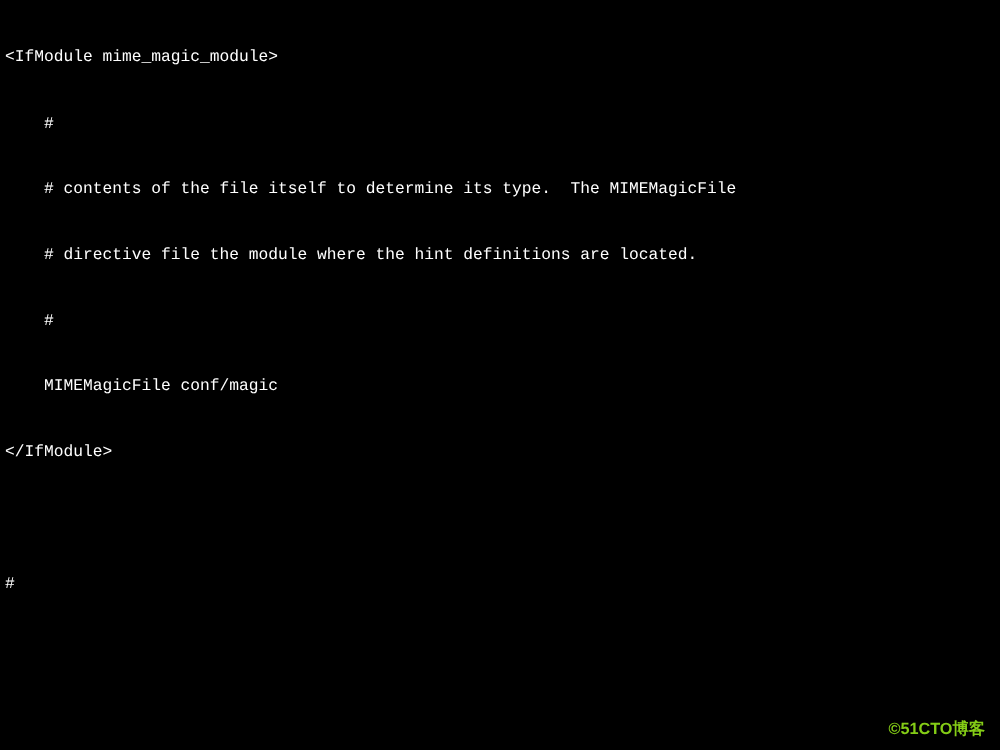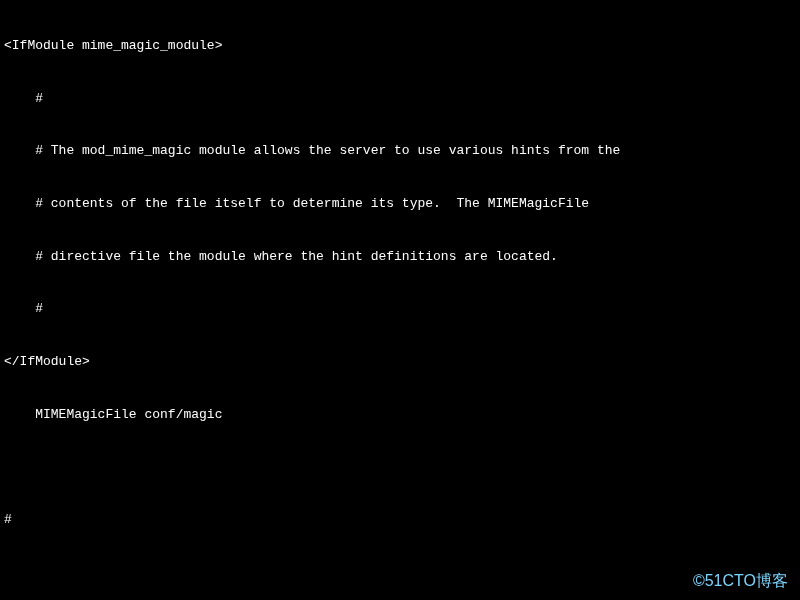"# The mod_mime_magic module allows" span.line { html: <span> # The mod_mime_magic module allows the server to use various hints from the</span> -> none }
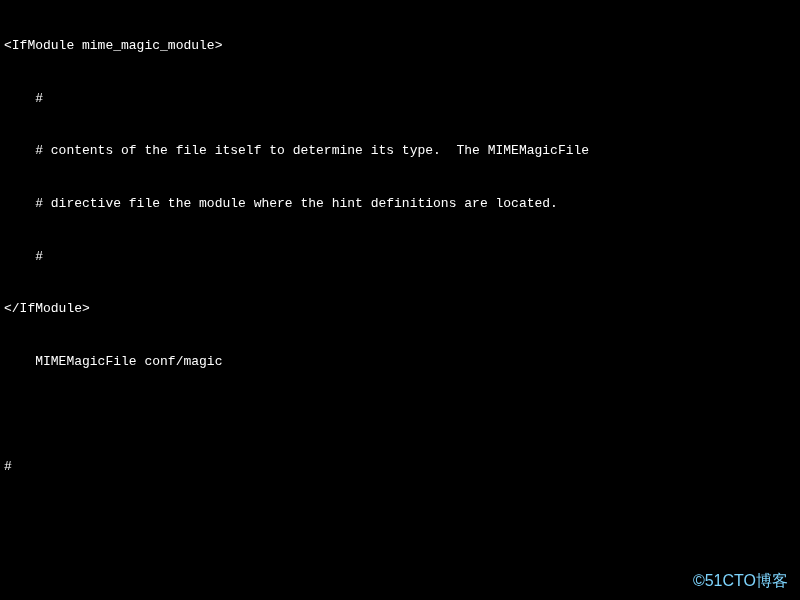"</IfModule>" span.line { order: before "MIMEMagicFile conf/magic" -> after "MIMEMagicFile conf/magic" }
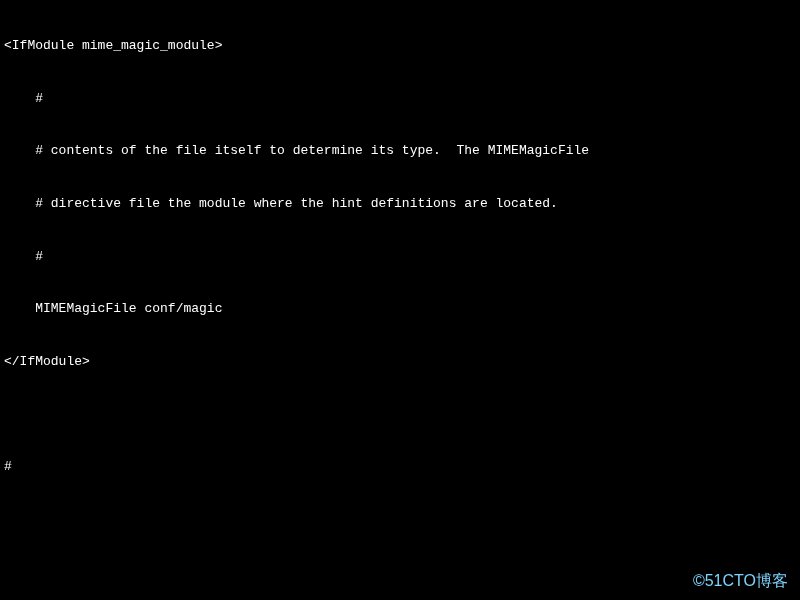"©51CTO博客" .watermark { color: #7dd3fc -> #84cc16; font-size: 16px -> 13px; font-weight: none -> bold }
